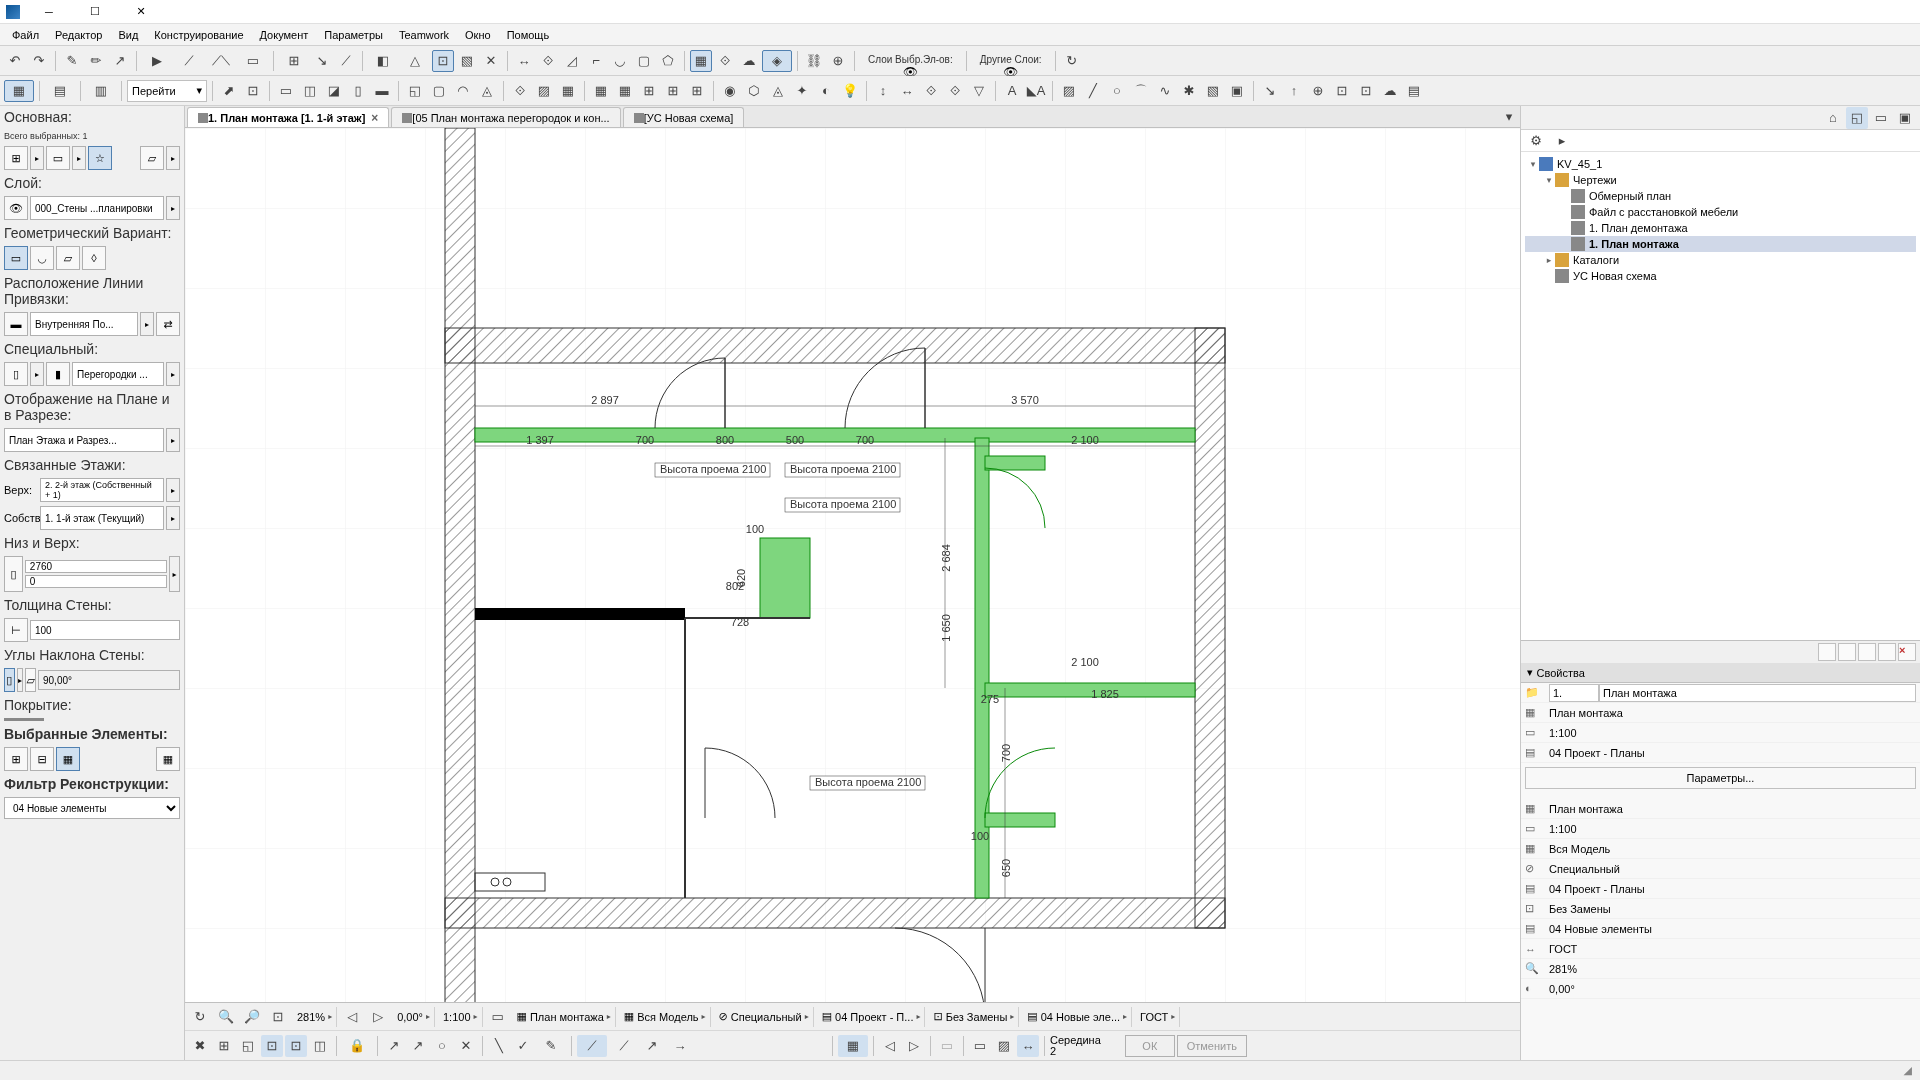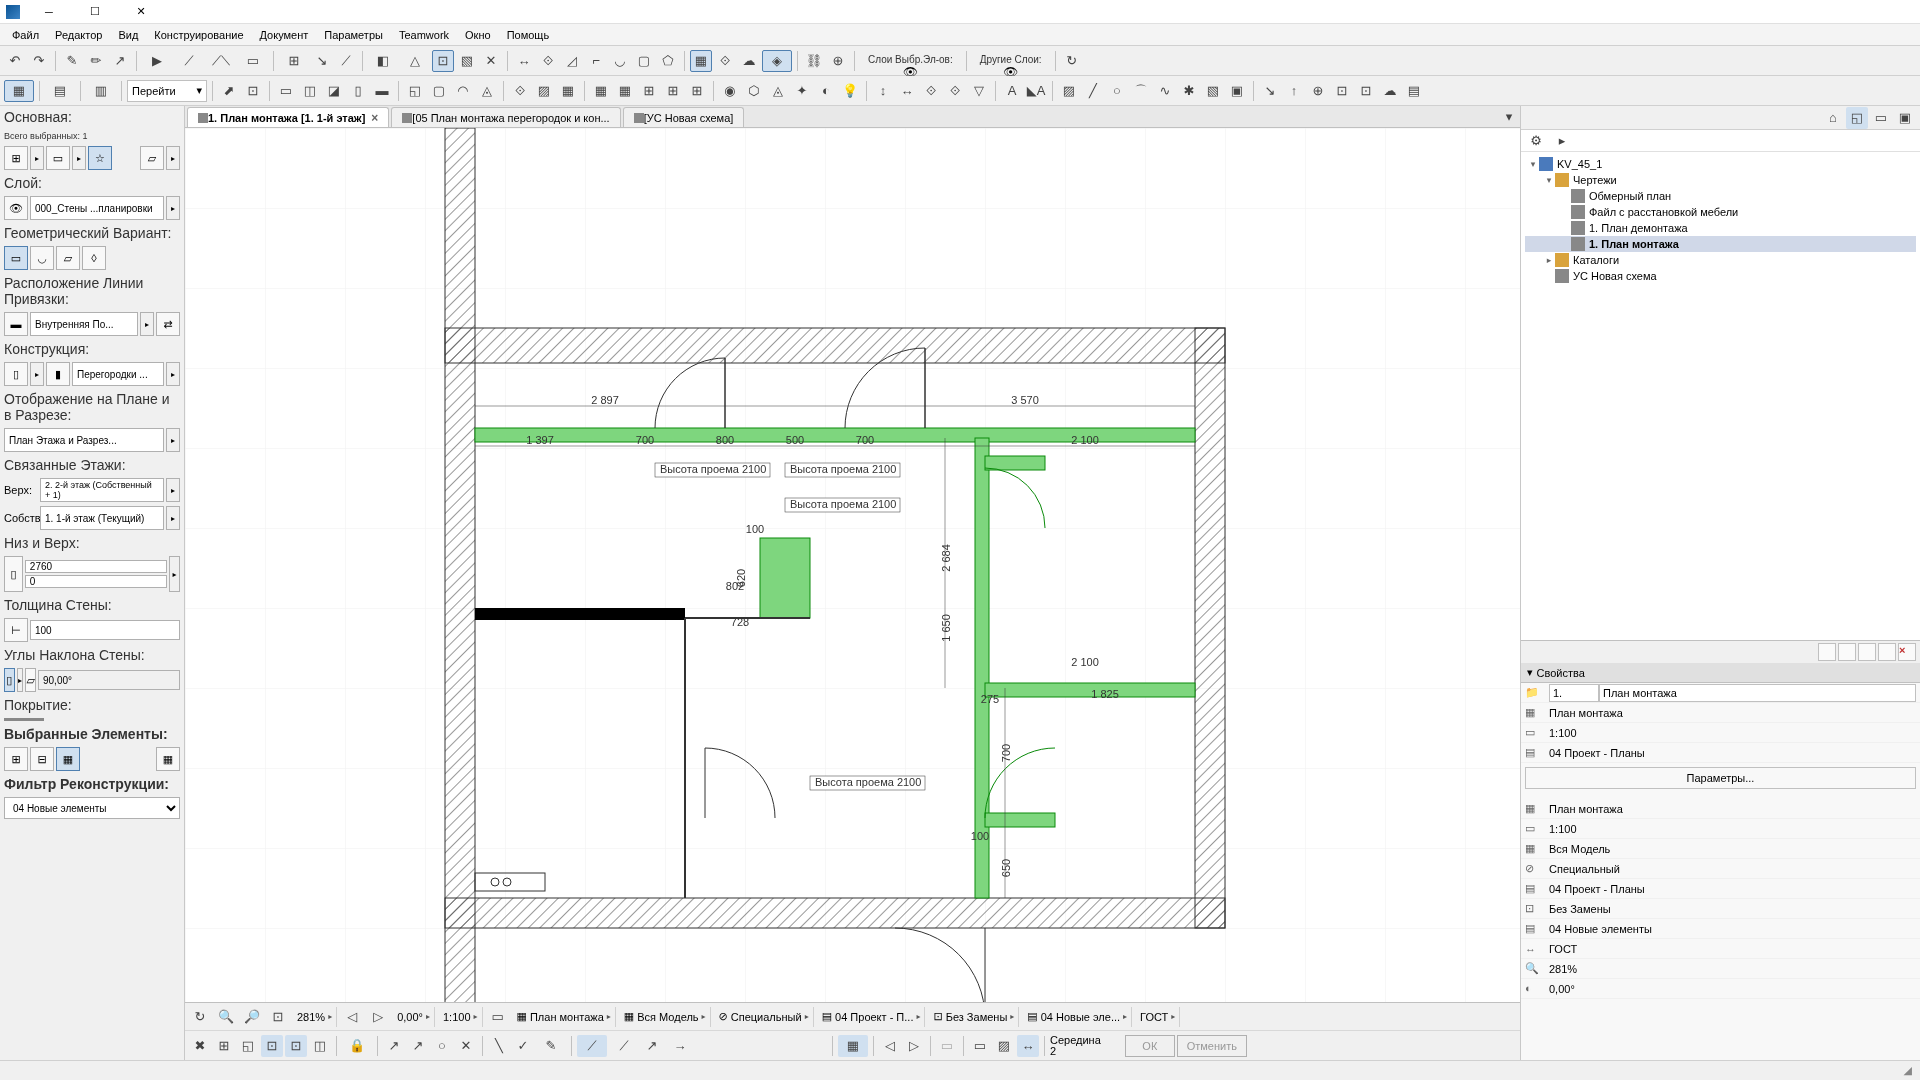"Конструкция:" div.lp-head { text: Конструкция -> Специальный }
